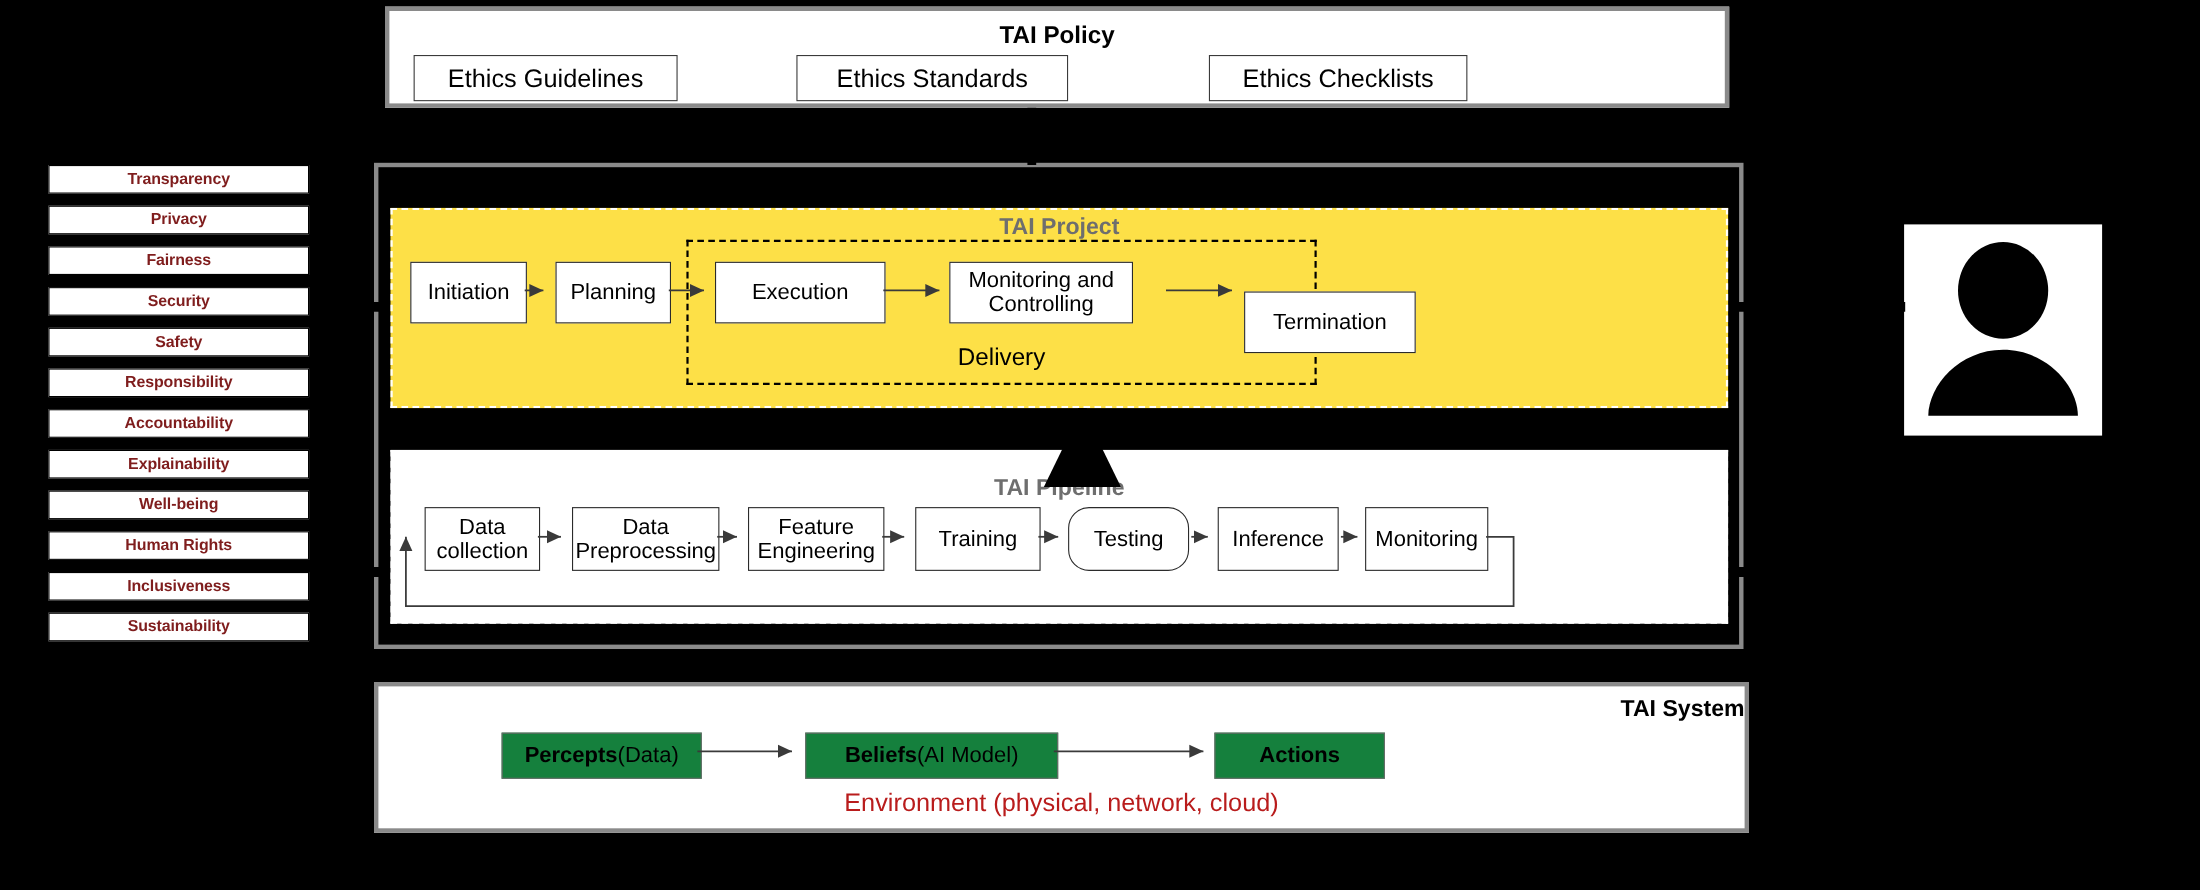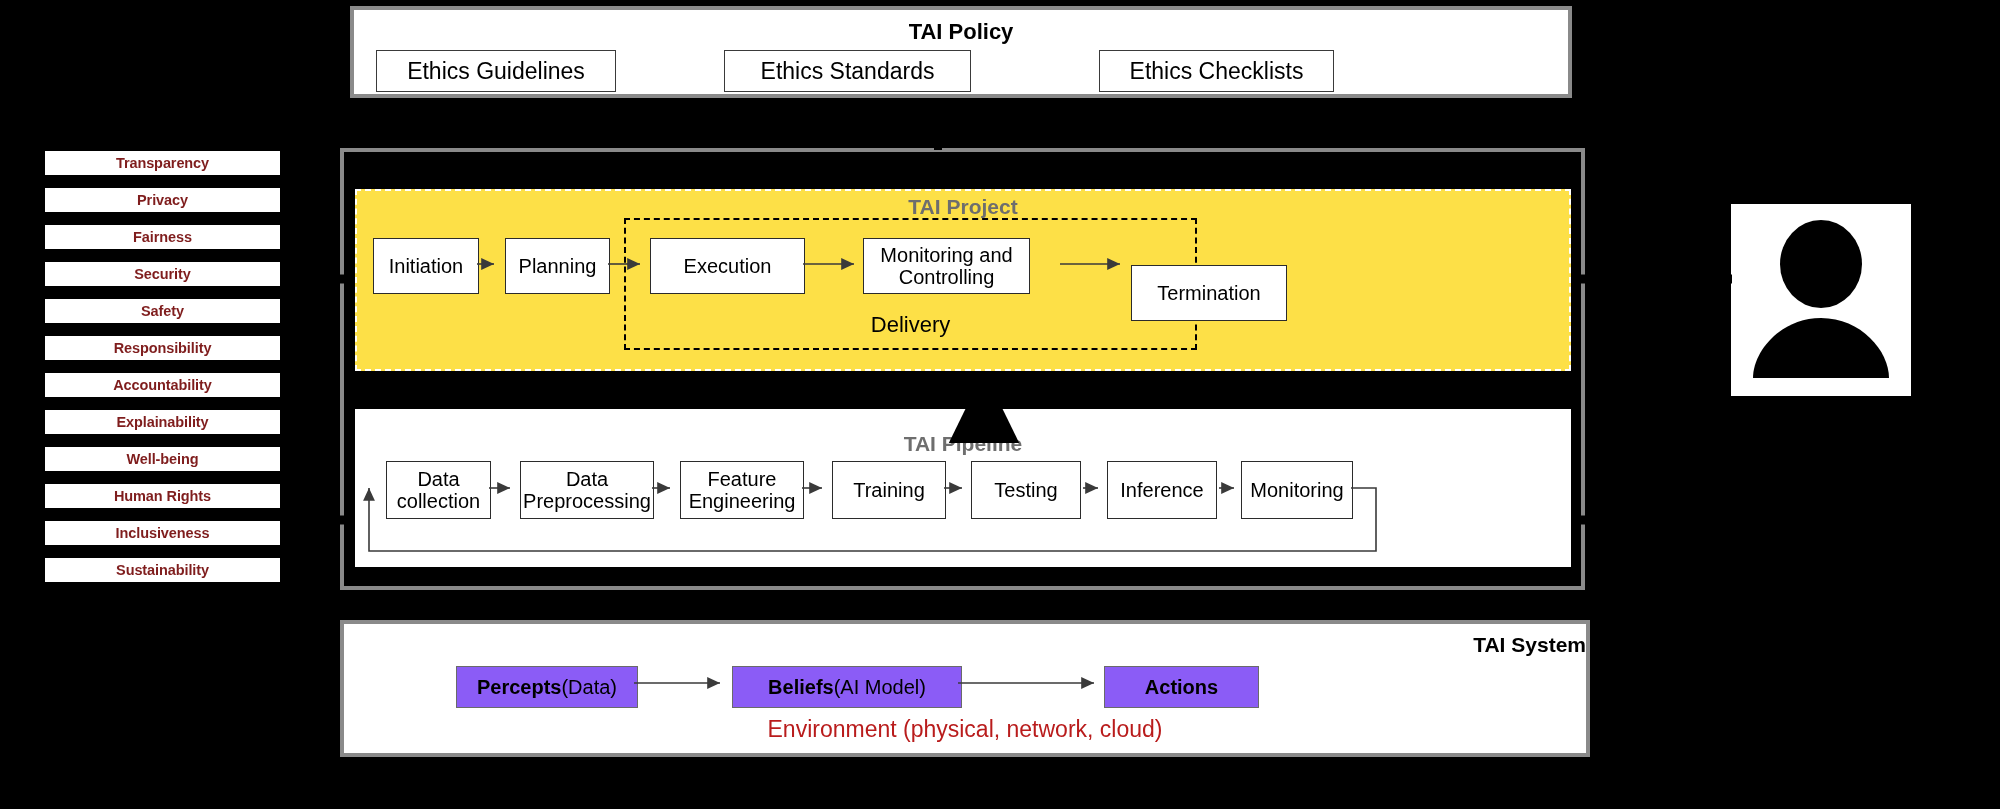"Testing" div.flow-box { border-radius: none -> 19px }
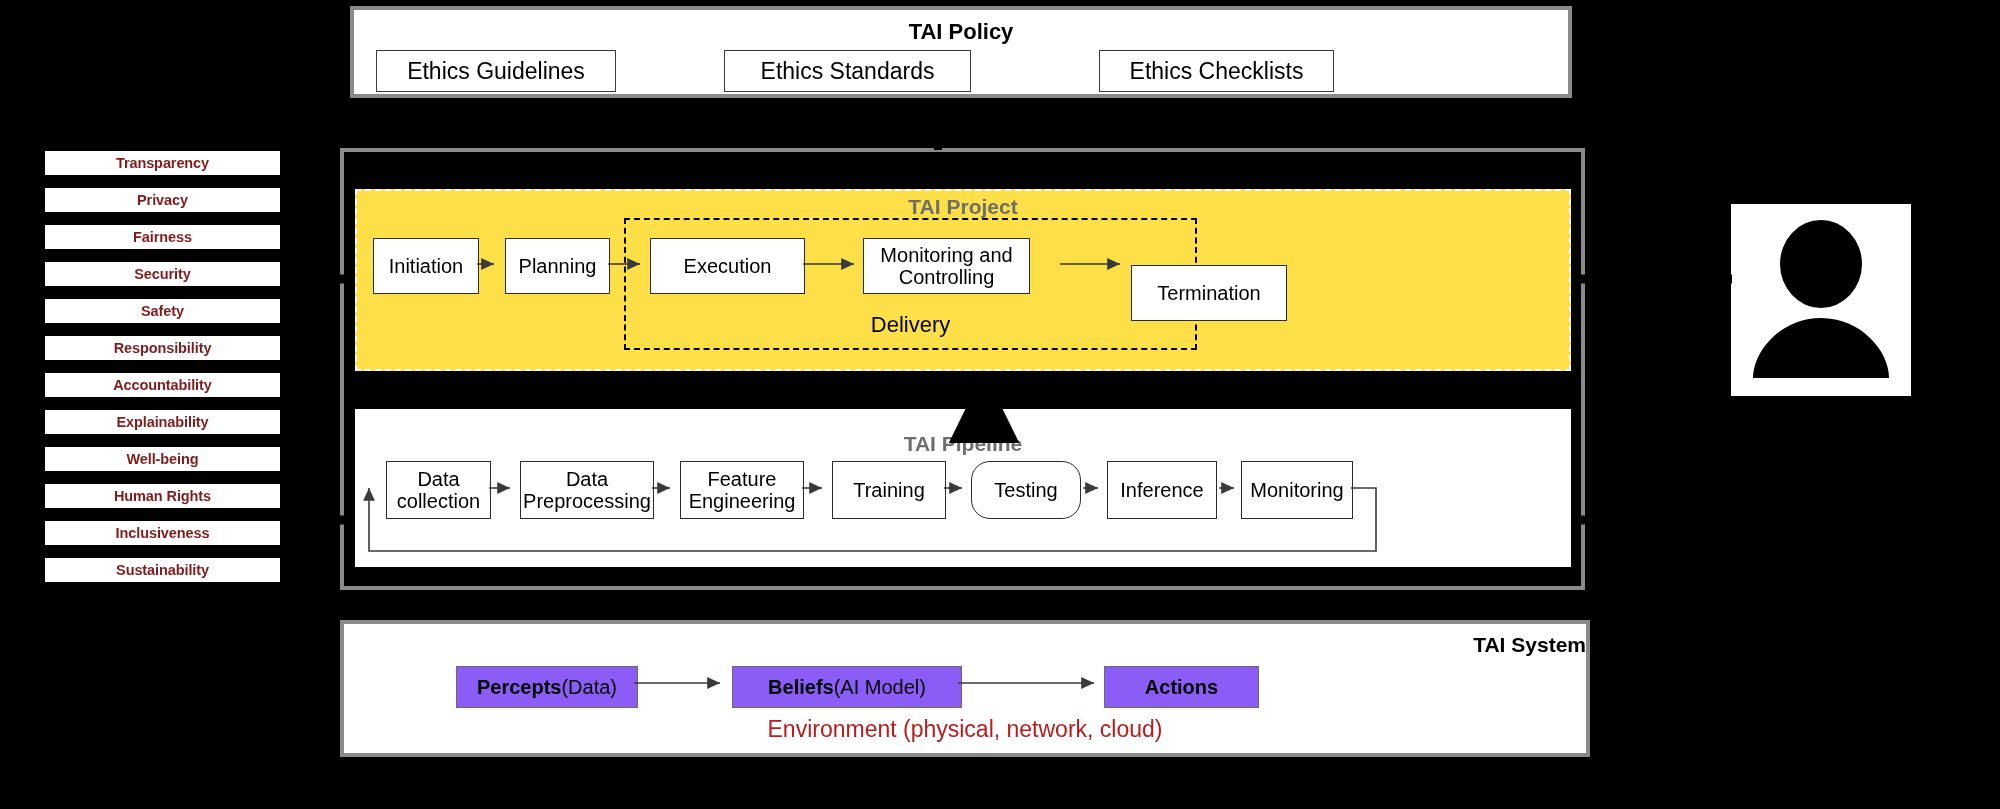"Percepts" .sys-box { background: #8b5cf6 -> #15803d }
